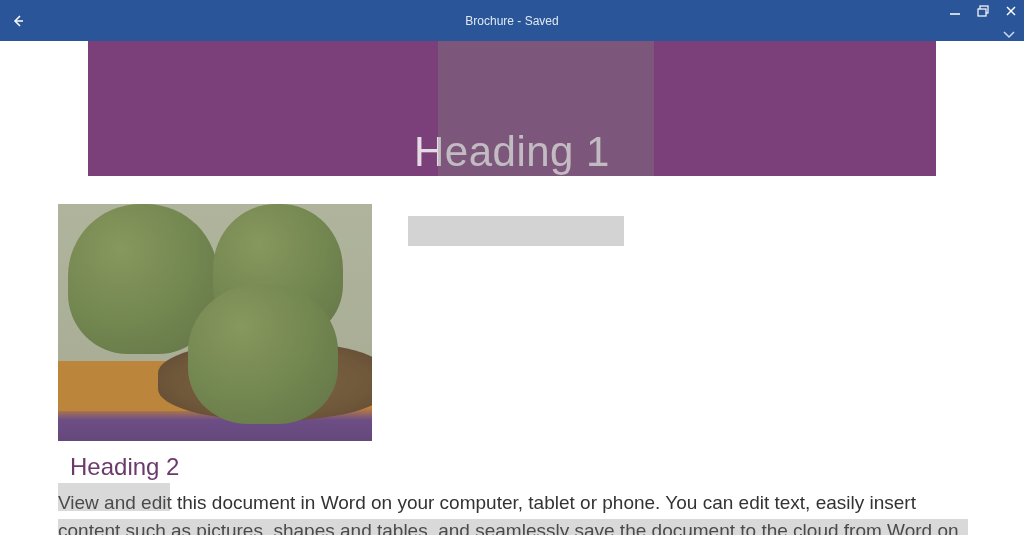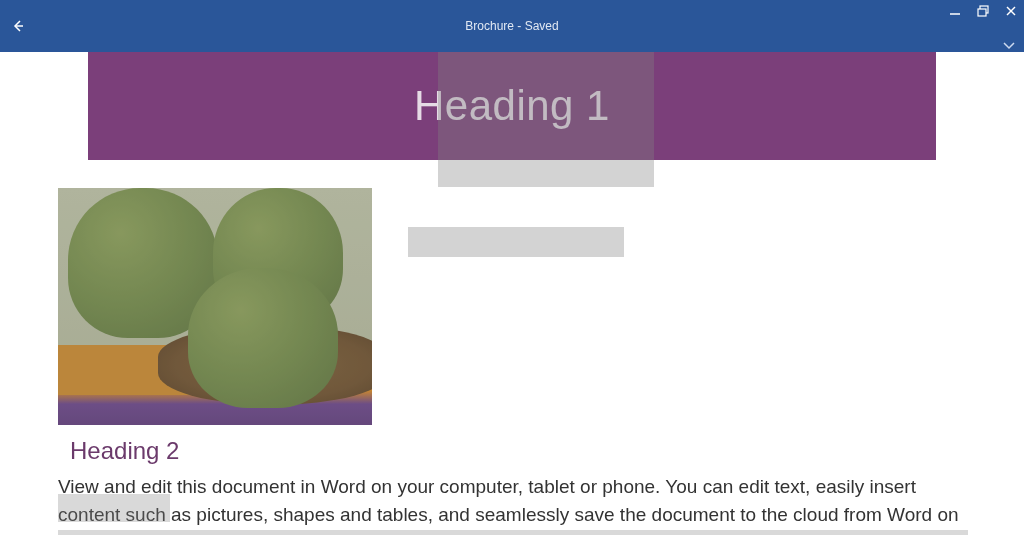"Brochure - Saved" .titlebar { height: 52px -> 41px }
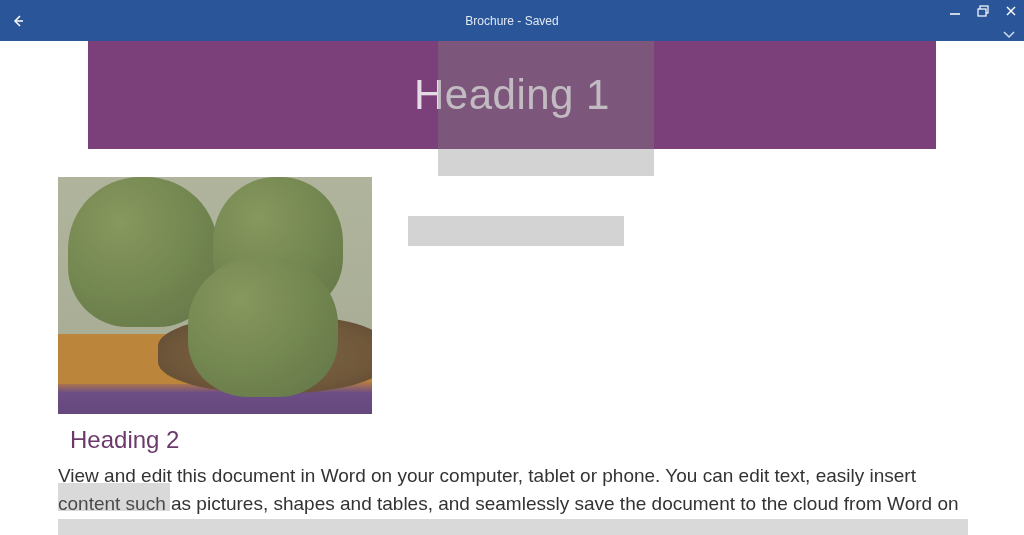"Heading 1" .hero-banner { align-items: center -> flex-end; height: 108px -> 135px }
